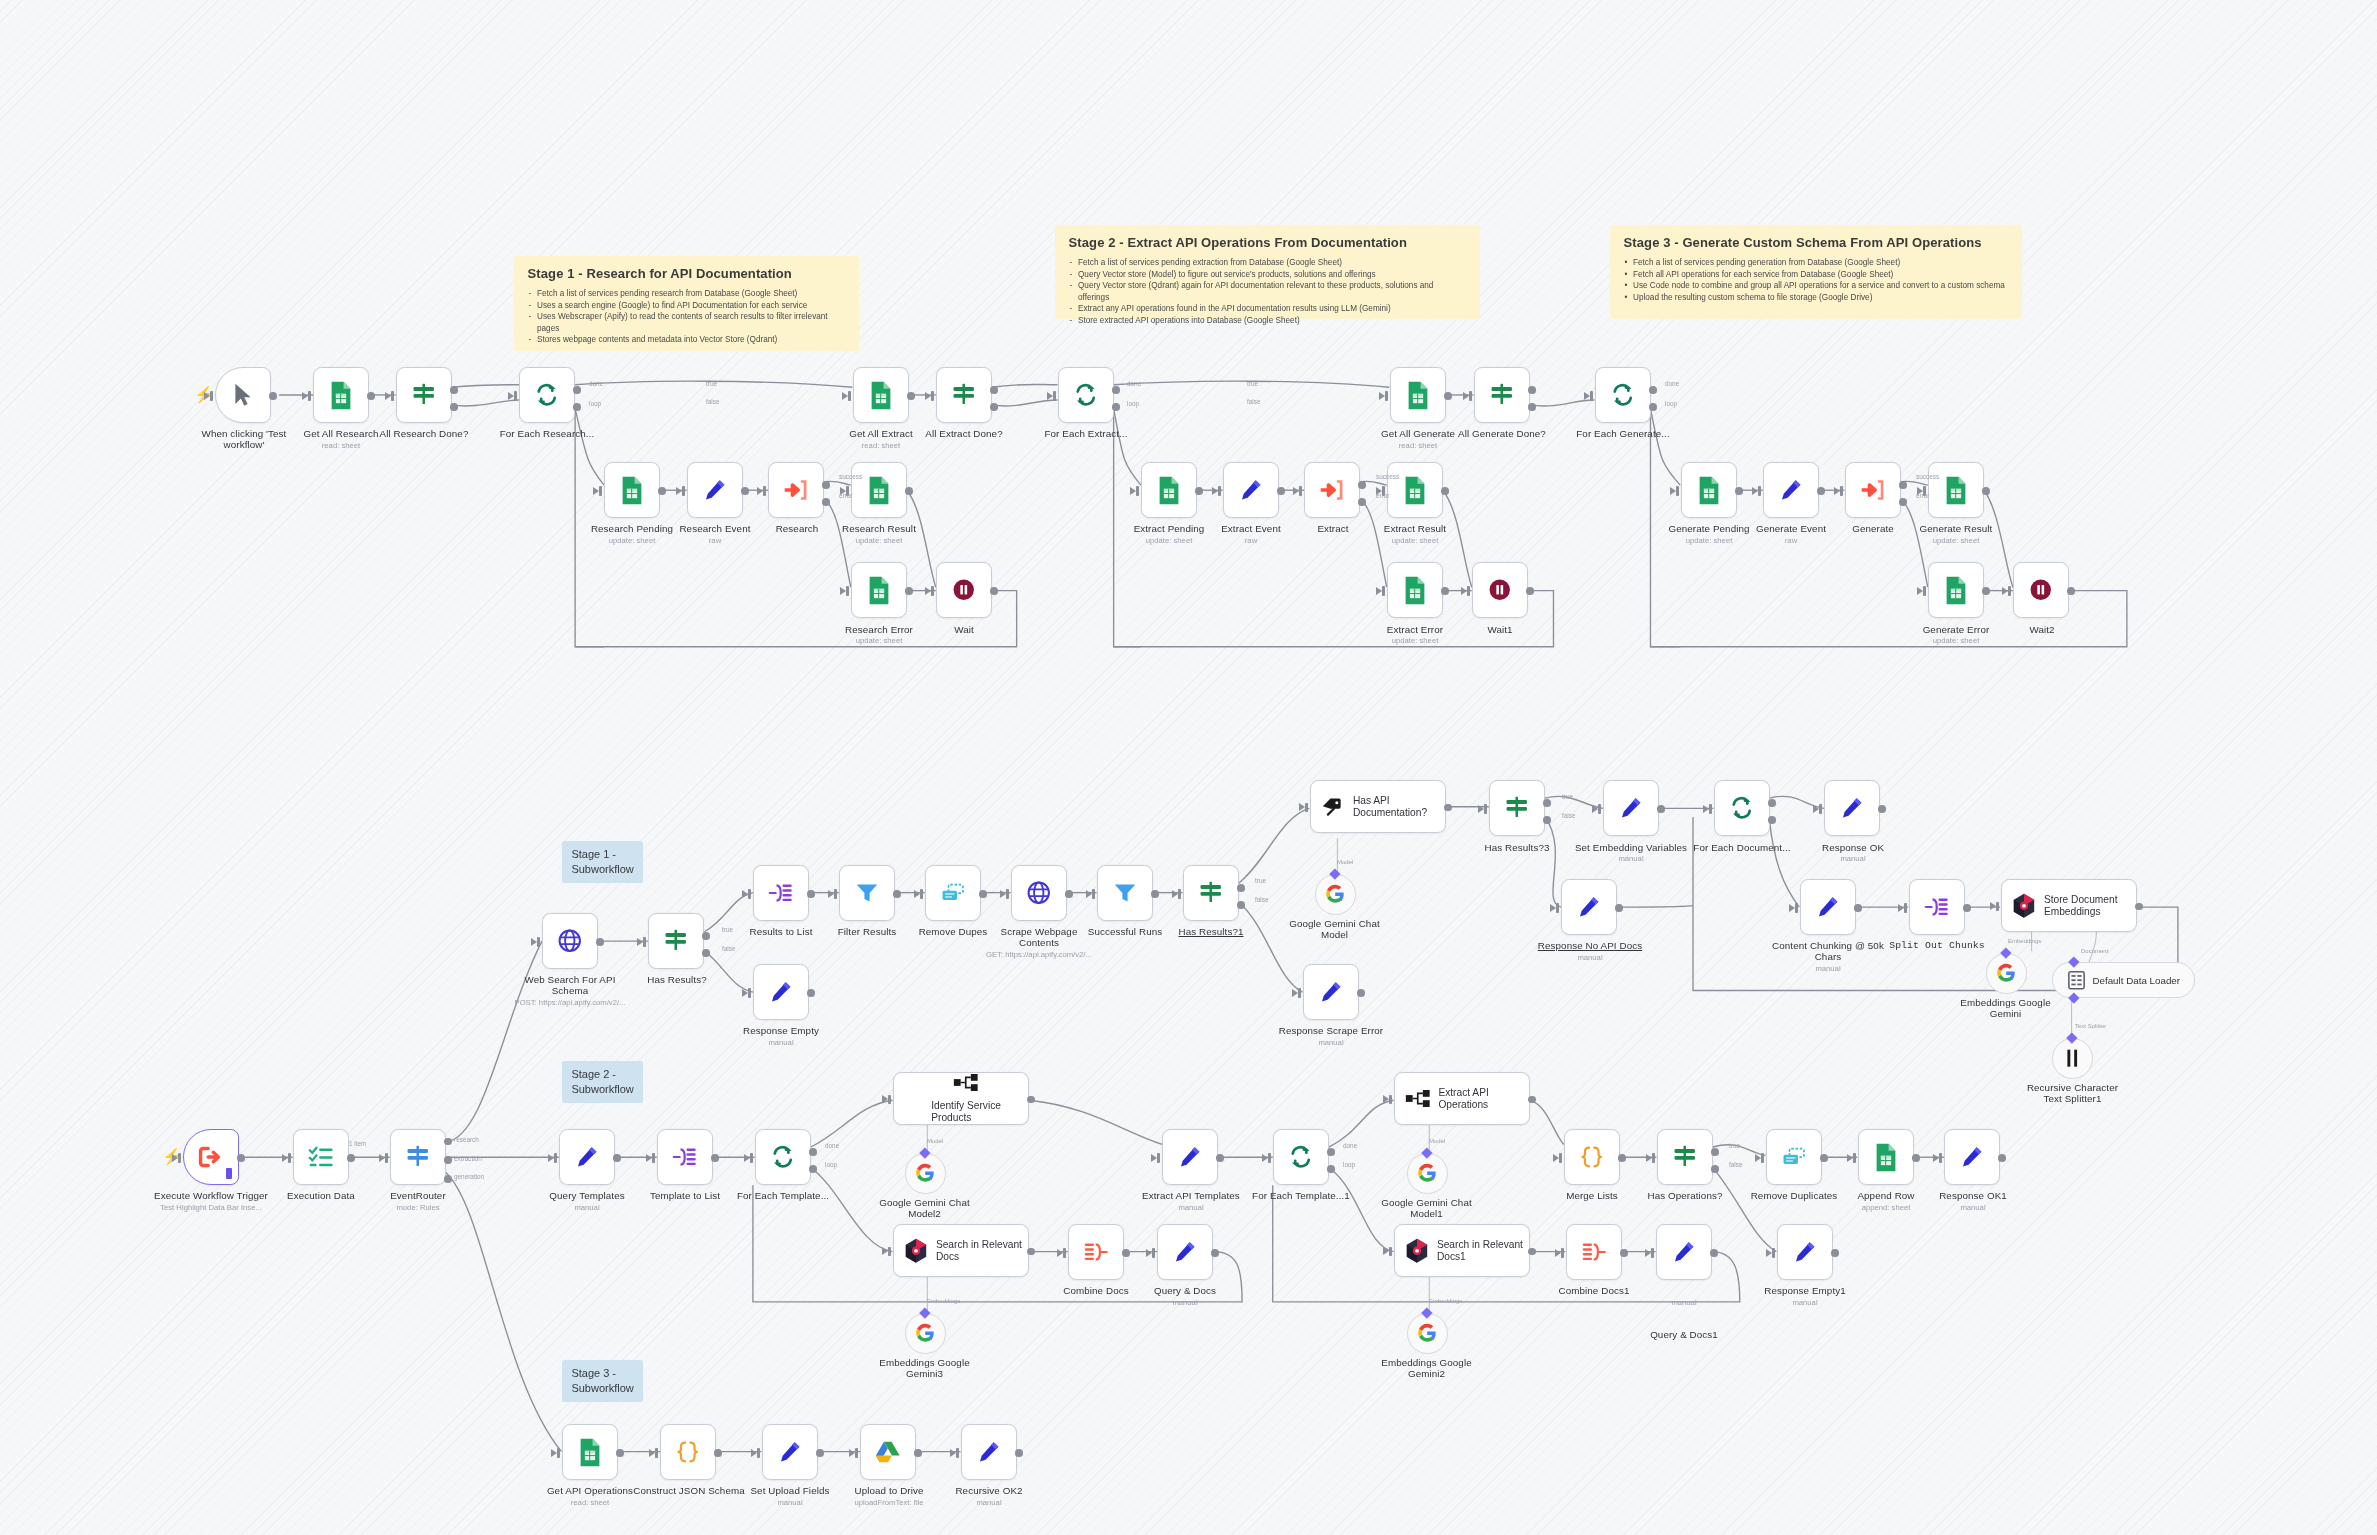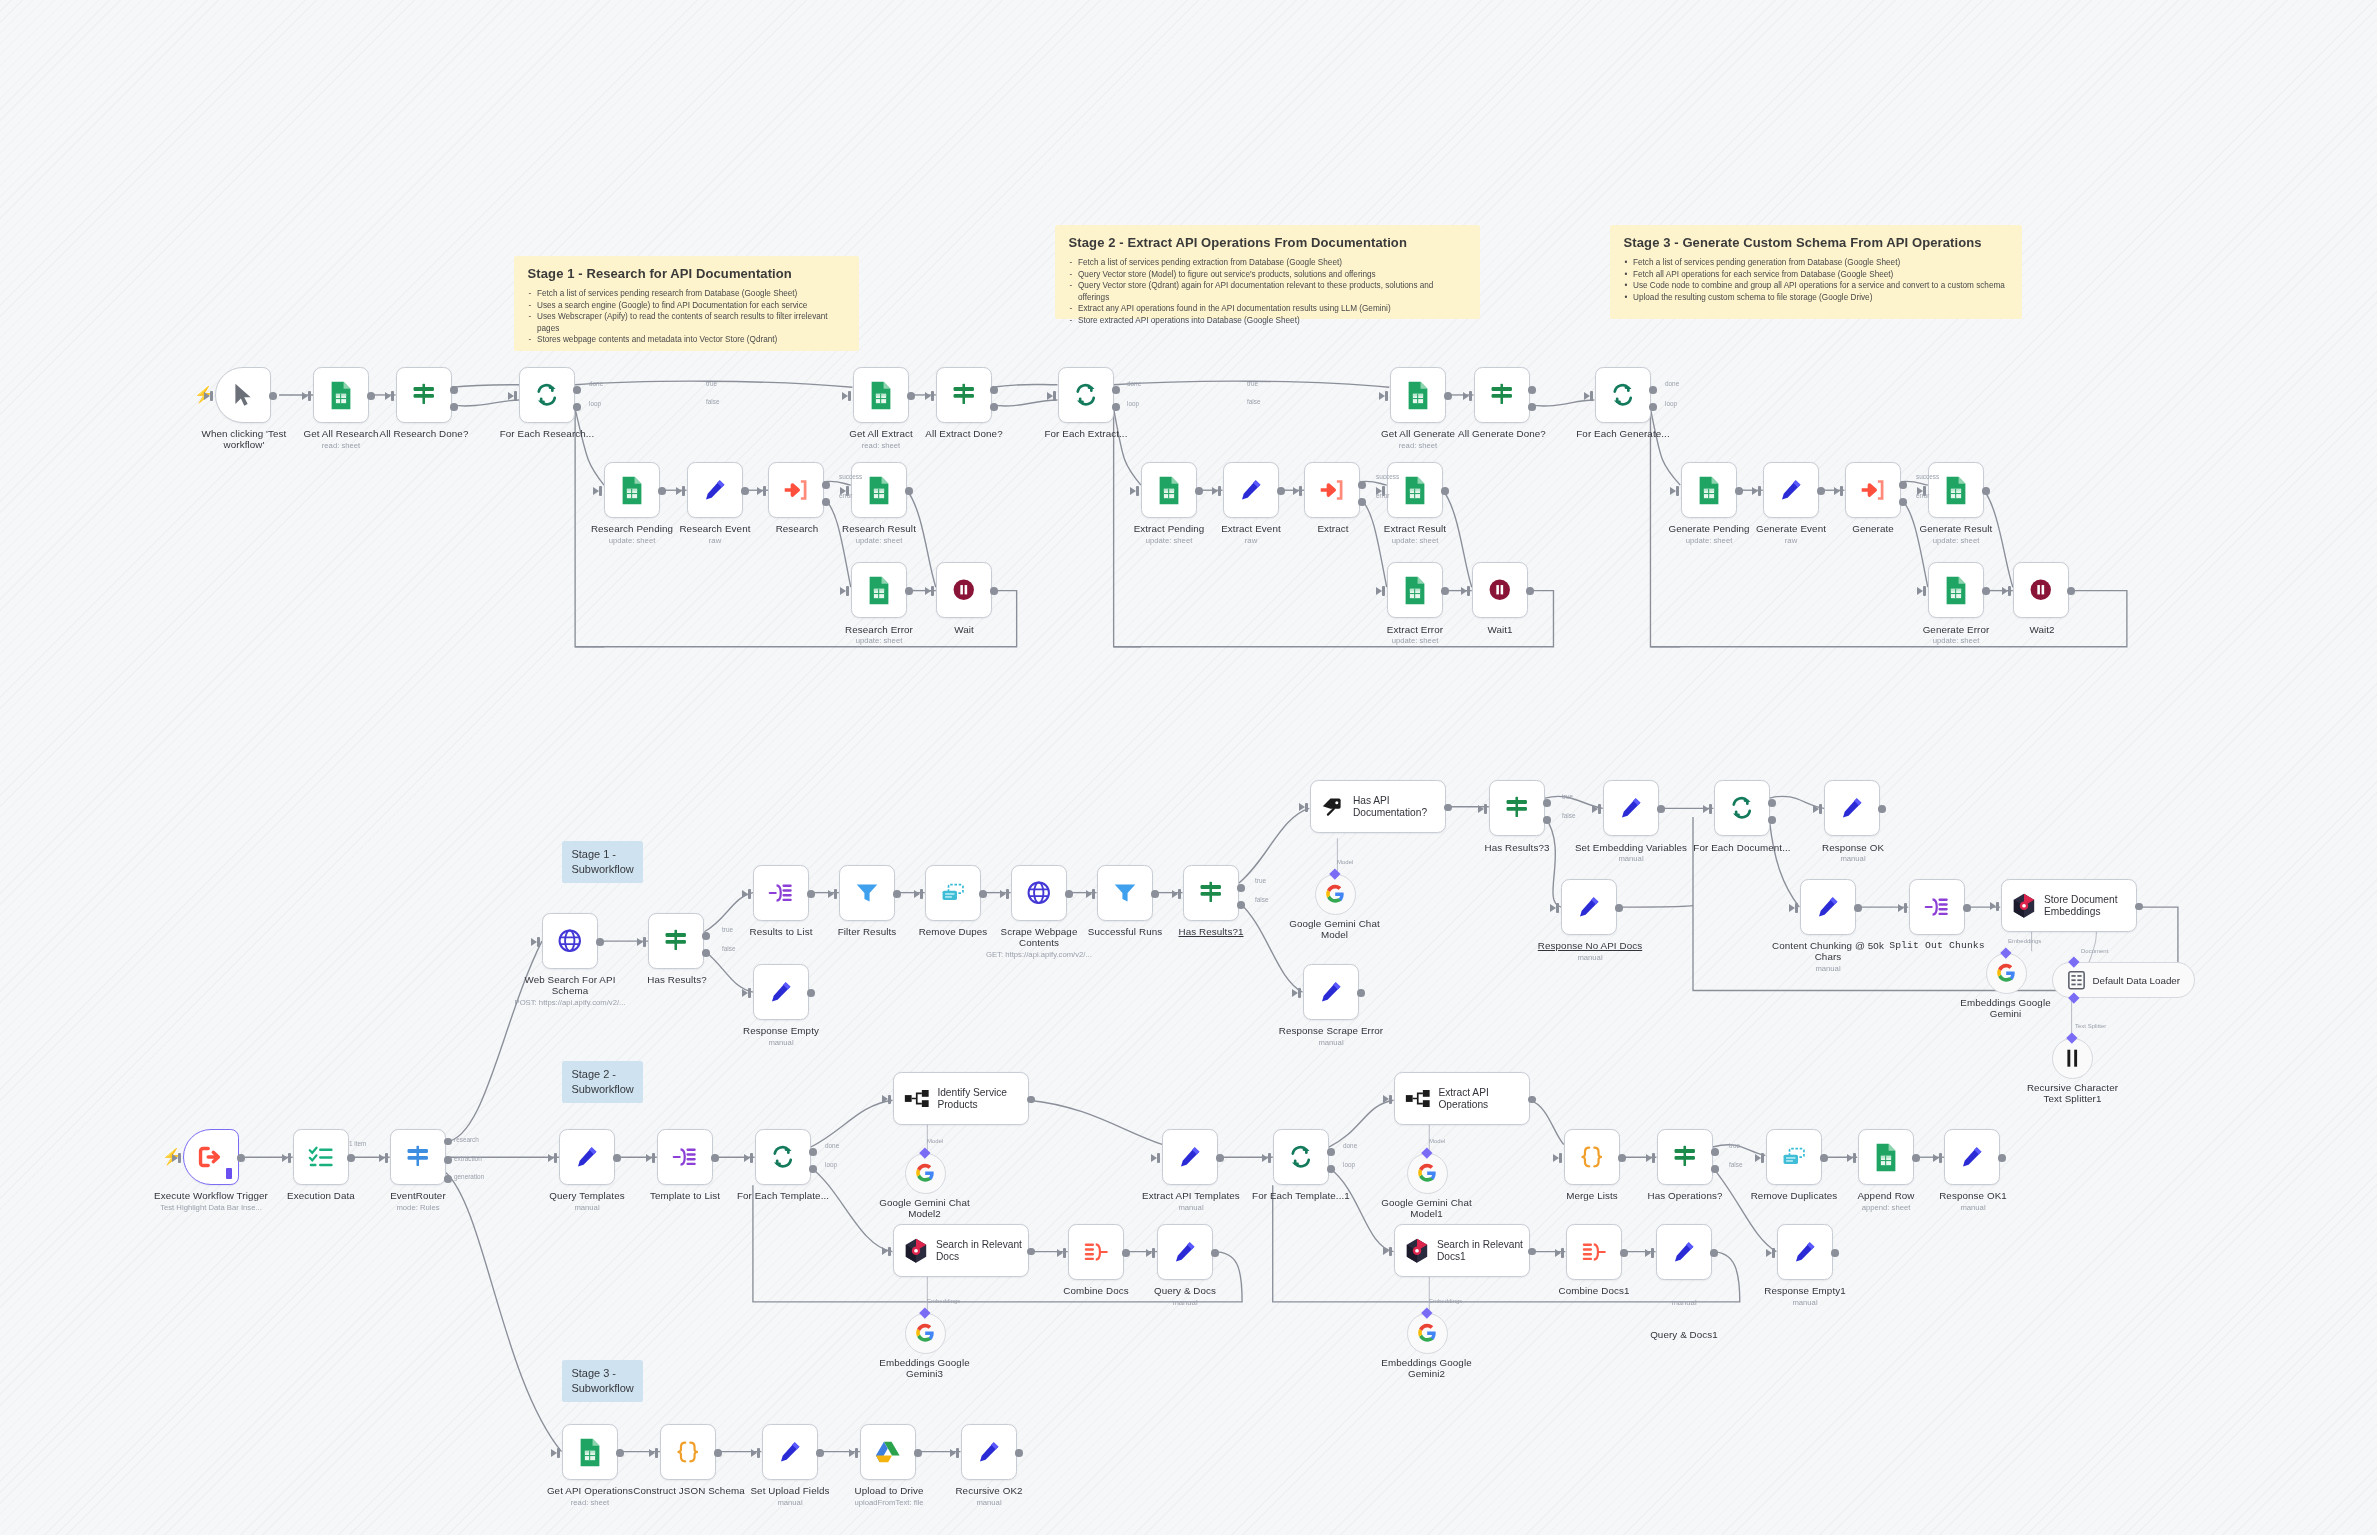"Identify Service" div.node { flex-direction: none -> column }
